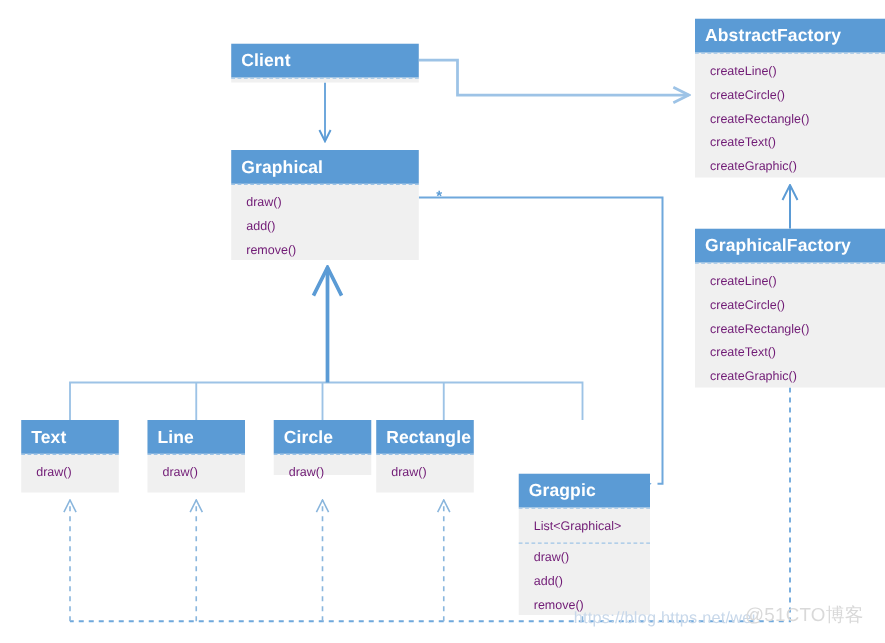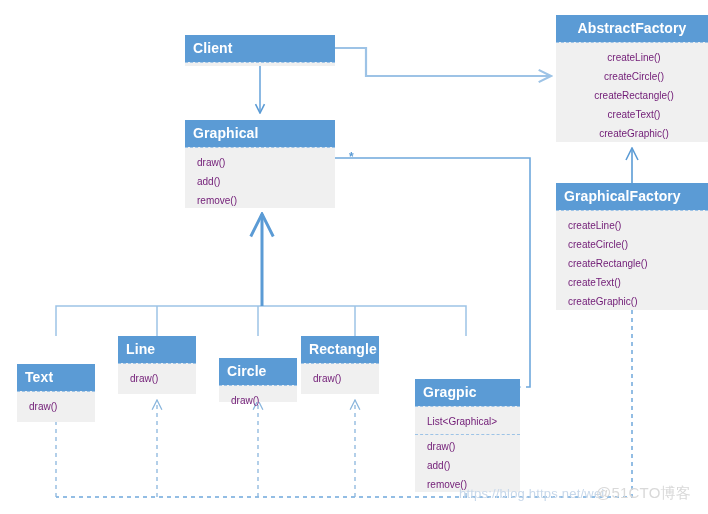"AbstractFactory" div.uml-class { text-align: center -> none }
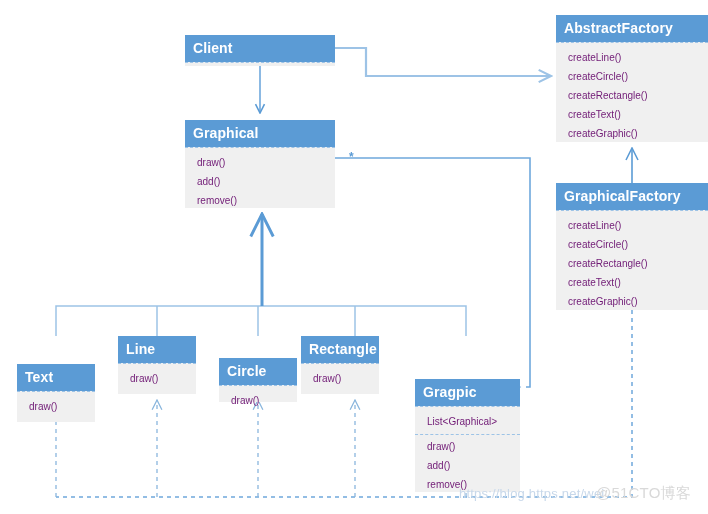"Text" div.uml-class { margin-top: 28px -> none }
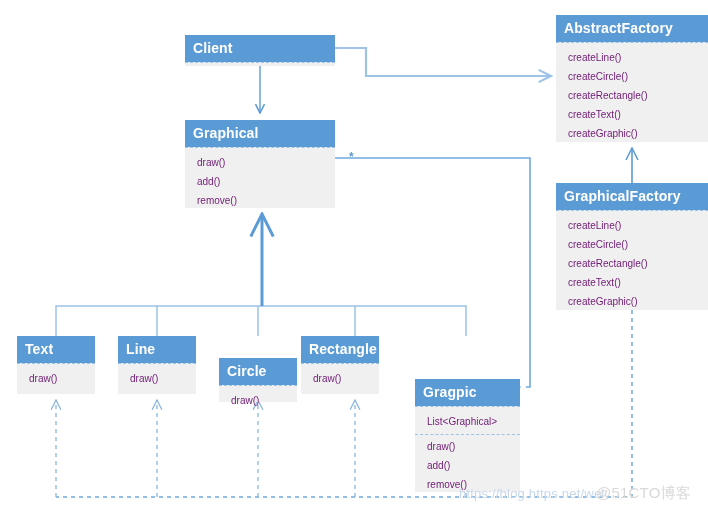"Circle" div.uml-class { margin-top: 22px -> none }
